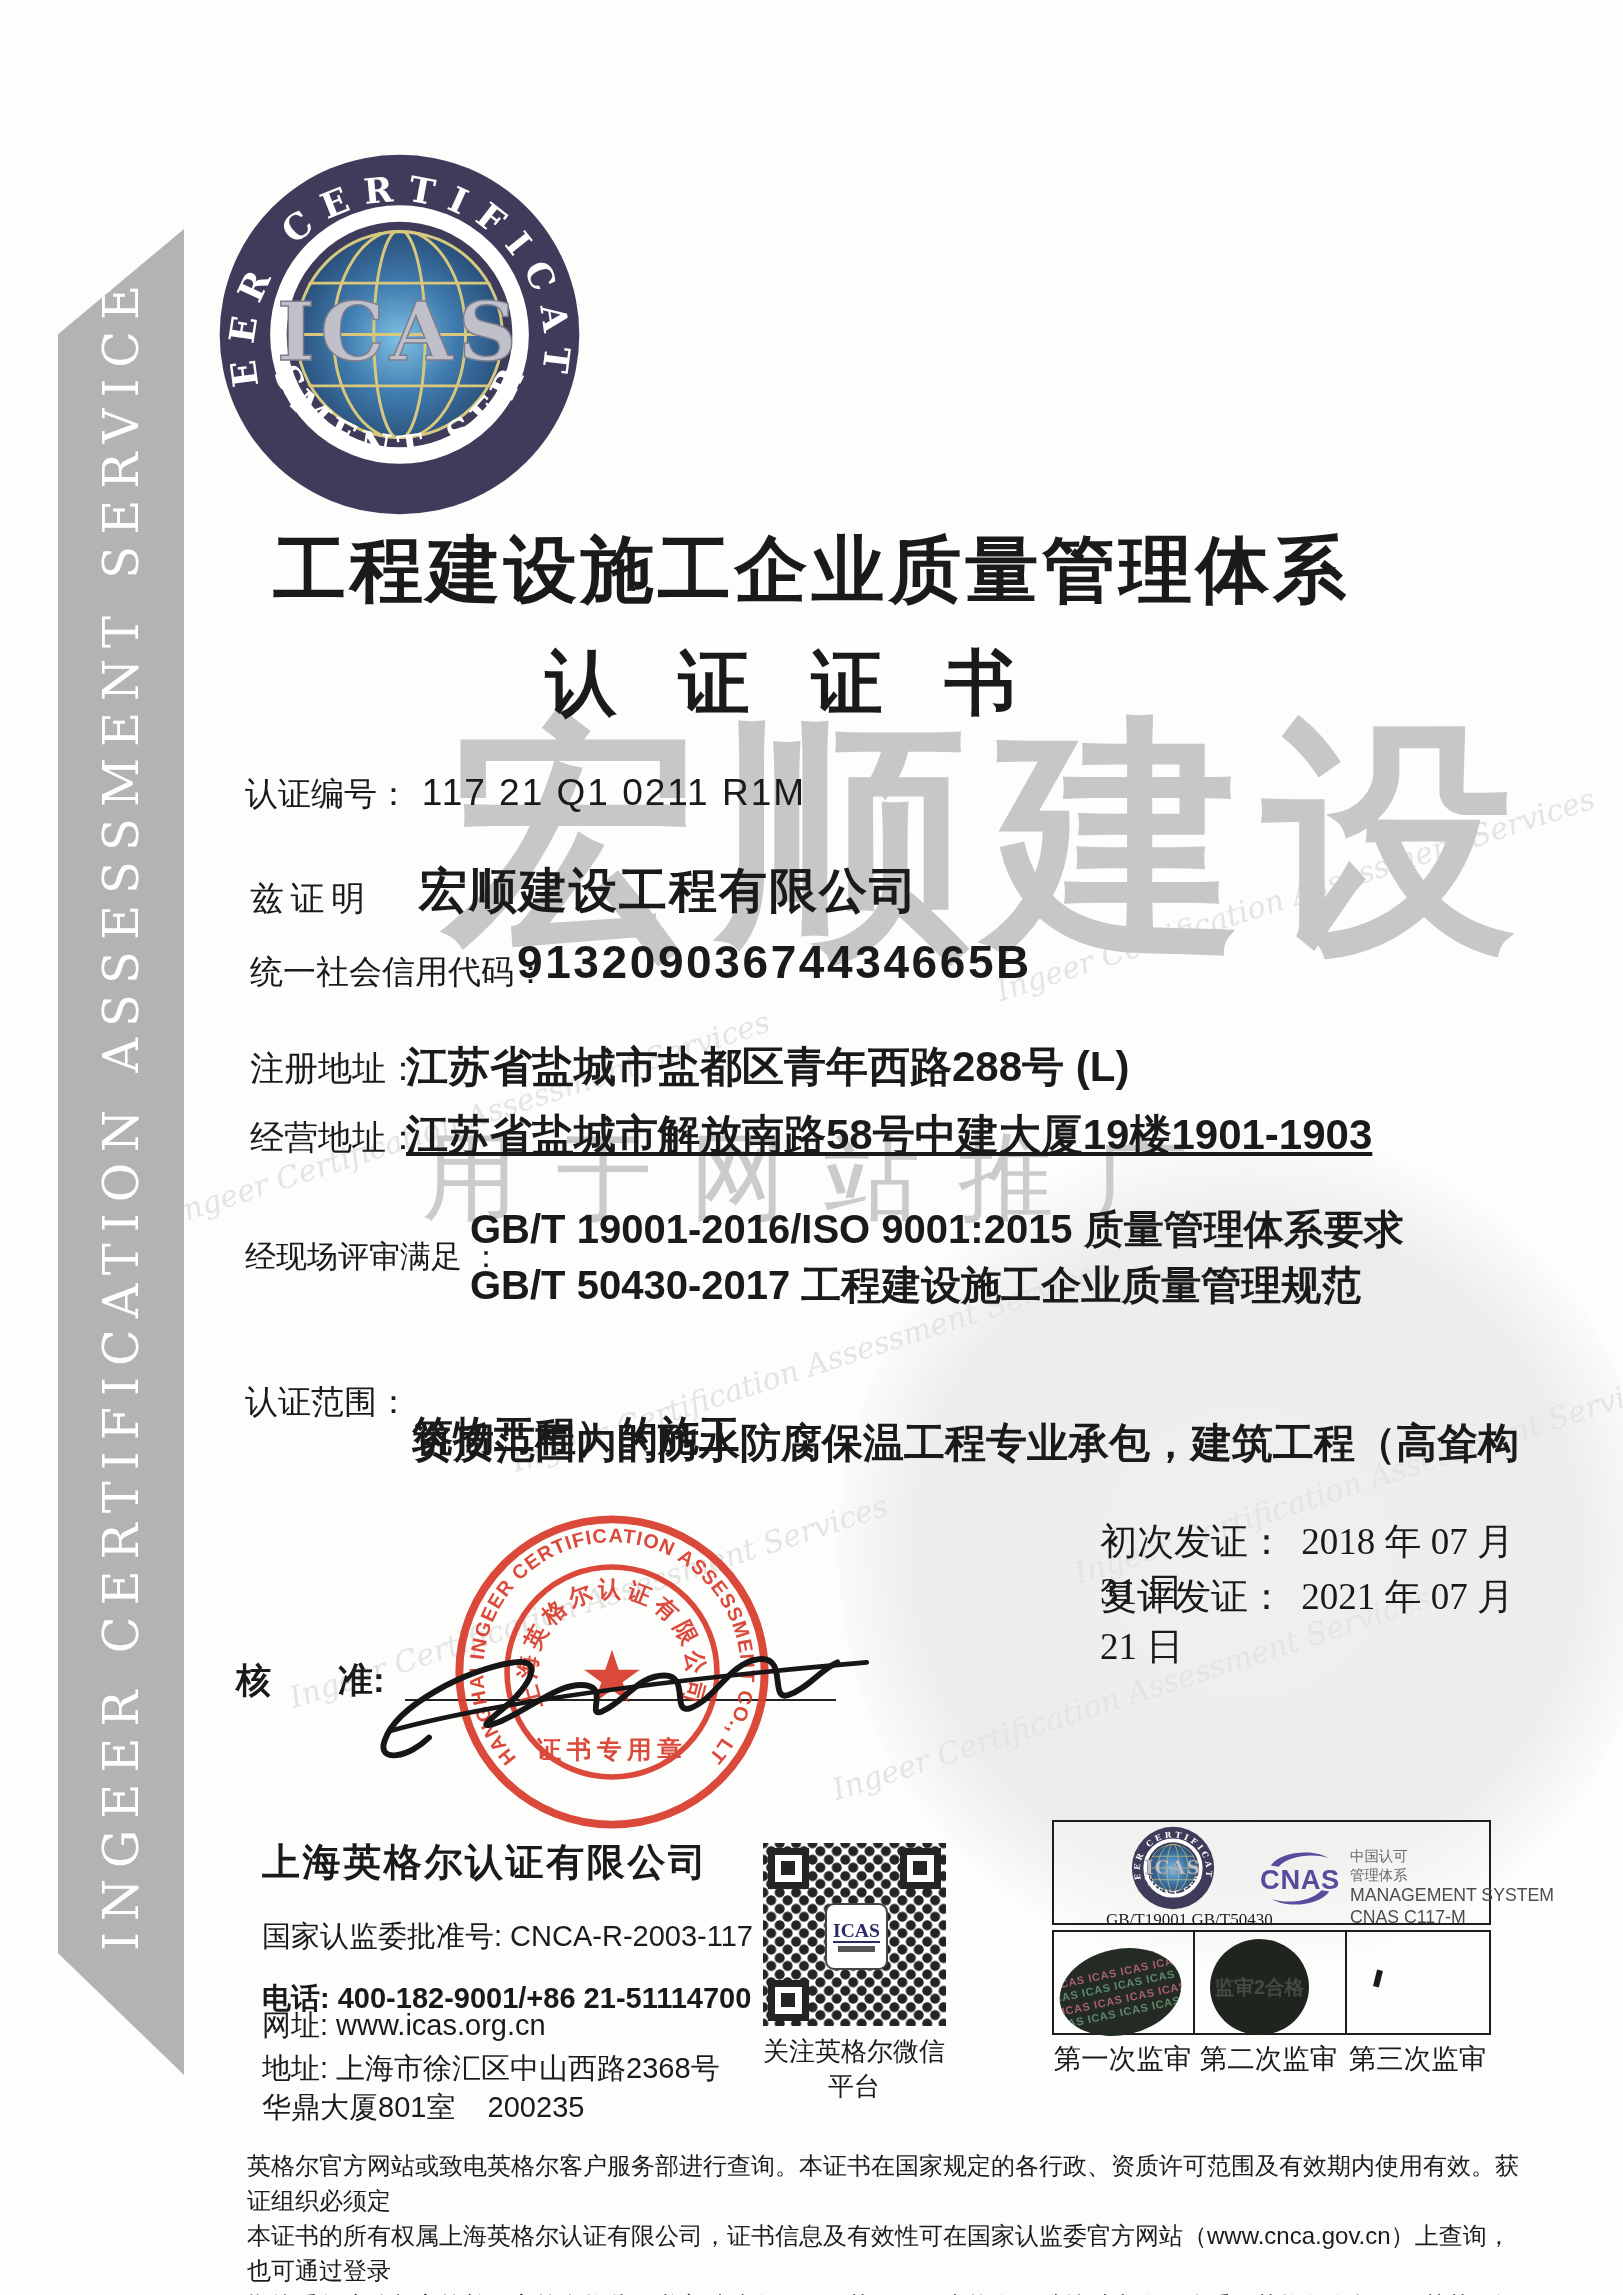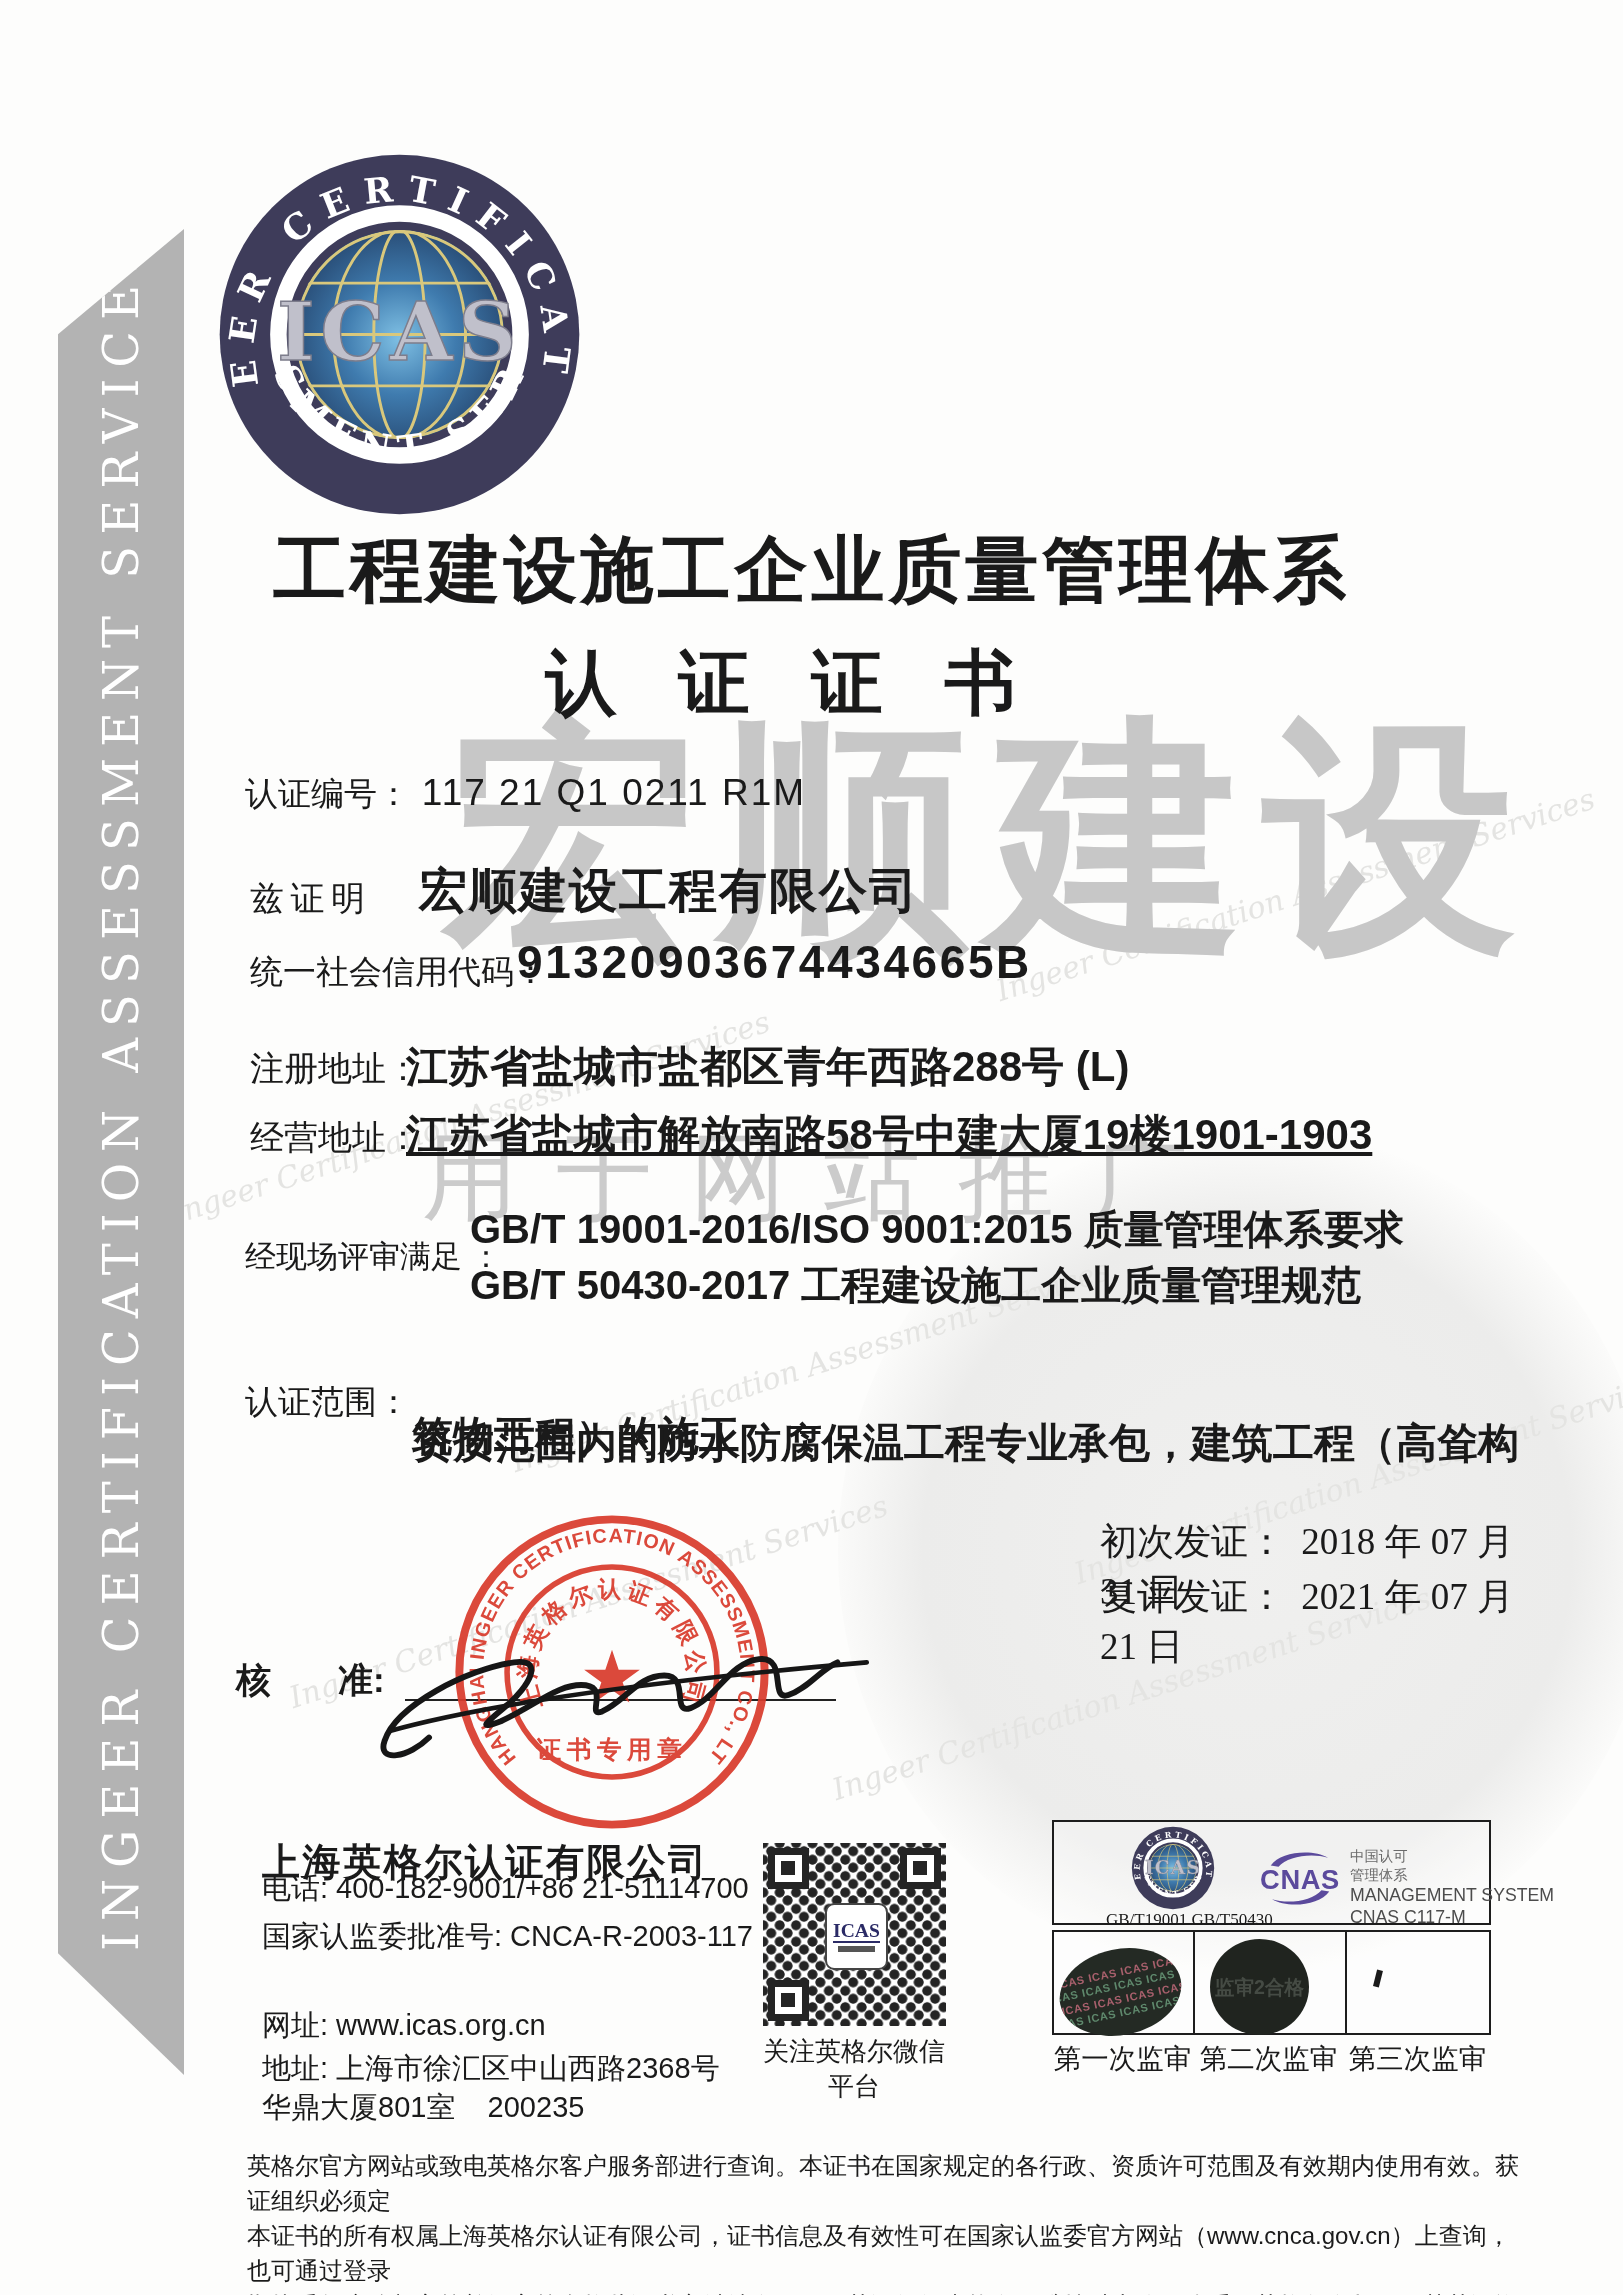"电话: 400-182-9001/+86 21-51114700" div.abs { font-weight: none -> bold; top: 1869px -> 1979px }
